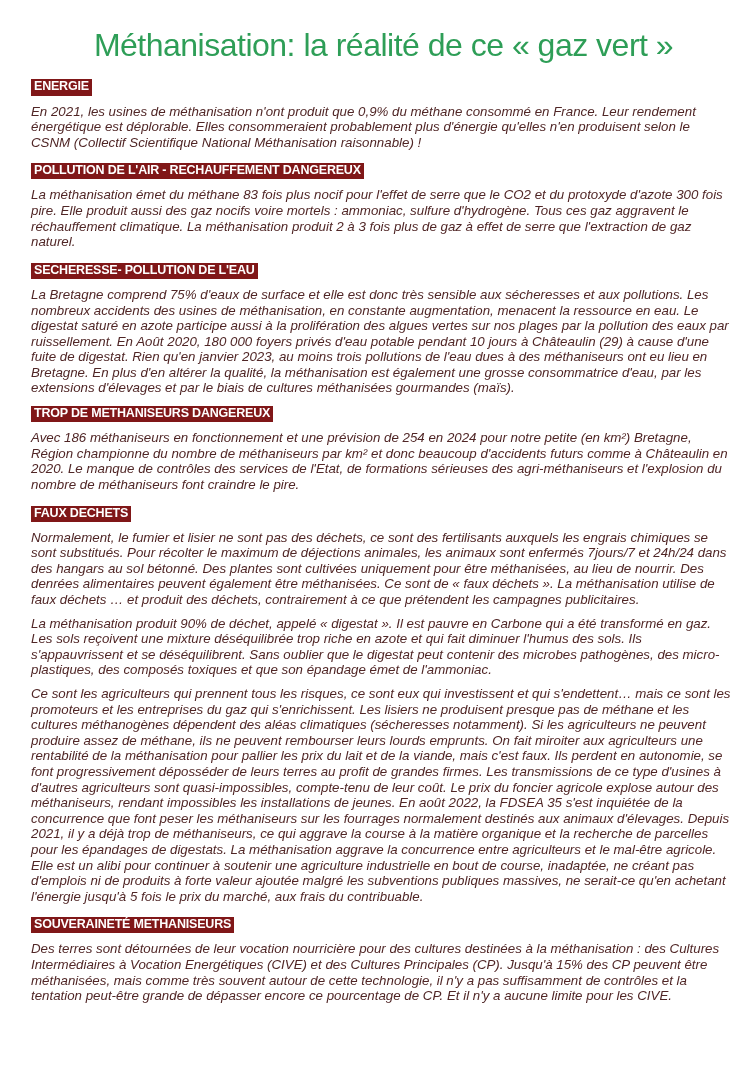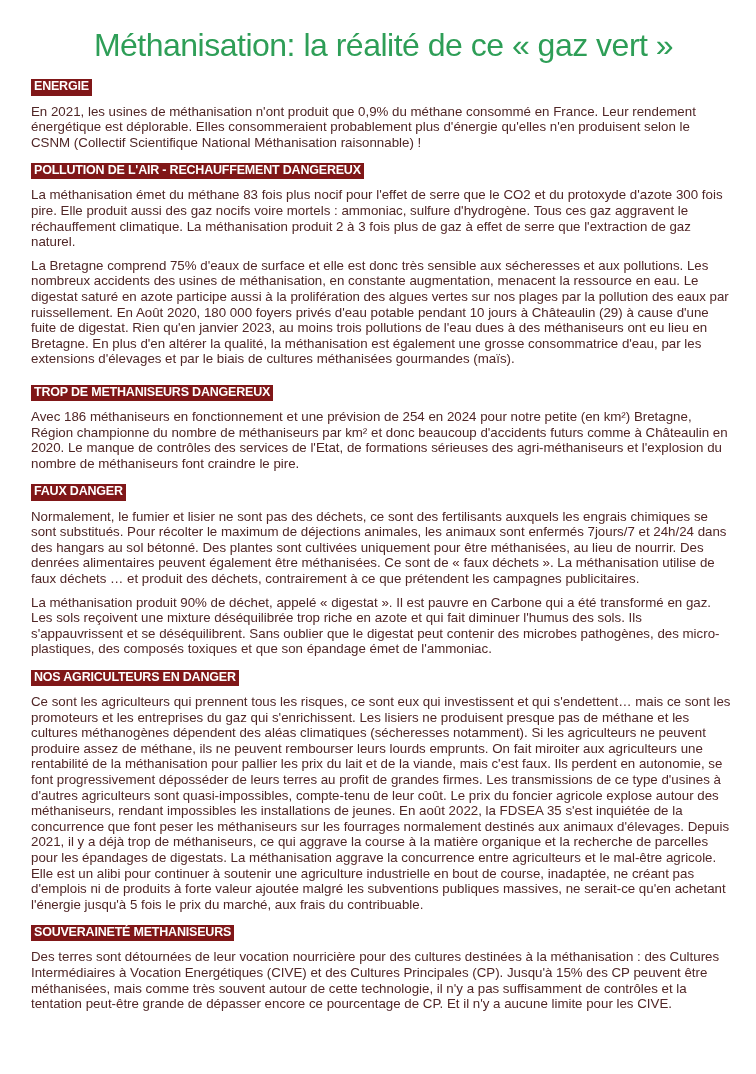"En 2021, les usines de" .sec-body { font-style: none -> italic }
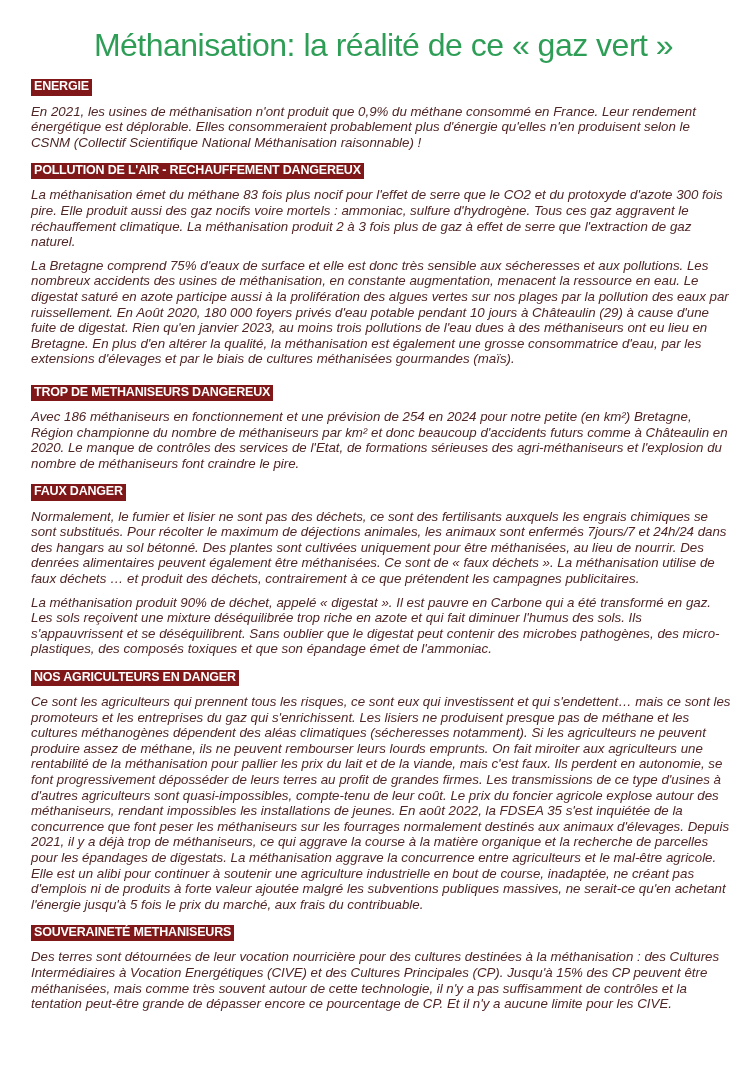"SECHERESSE- POLLUTION DE L'EAU" span.sec-header { html: none -> <span>SECHERESSE- POLLUTION DE L'EAU</span> }
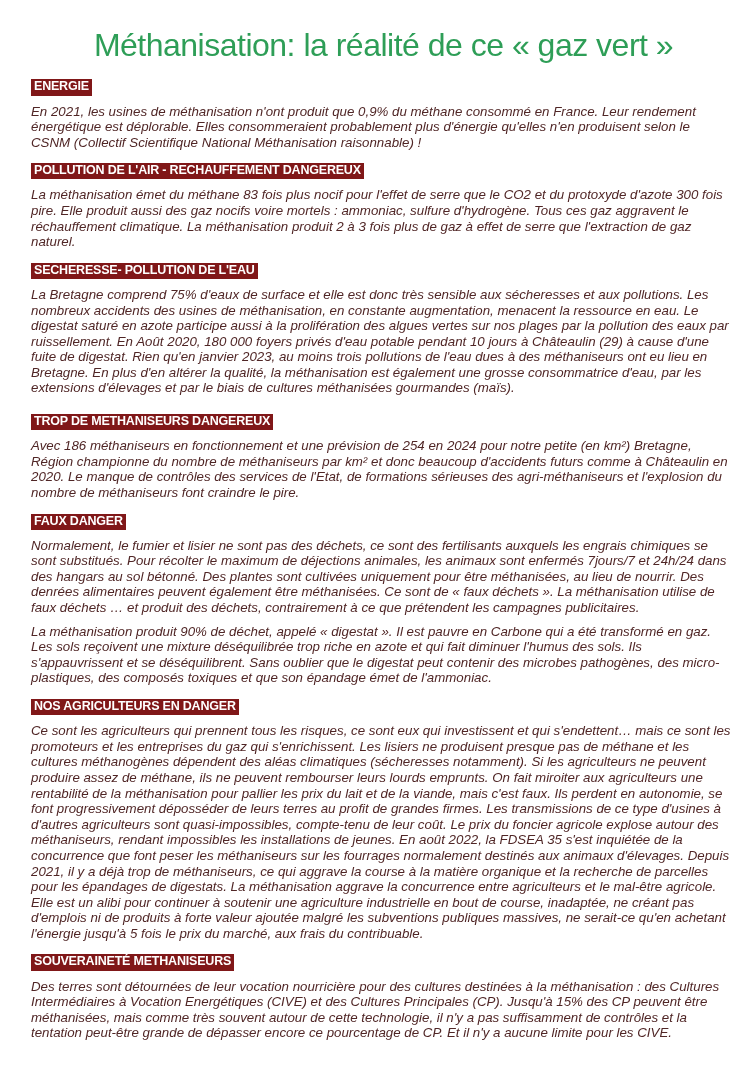"TROP DE METHANISEURS DANGEREUX" .doc-section.tight .sec-header { margin-top: 18px -> 10px }
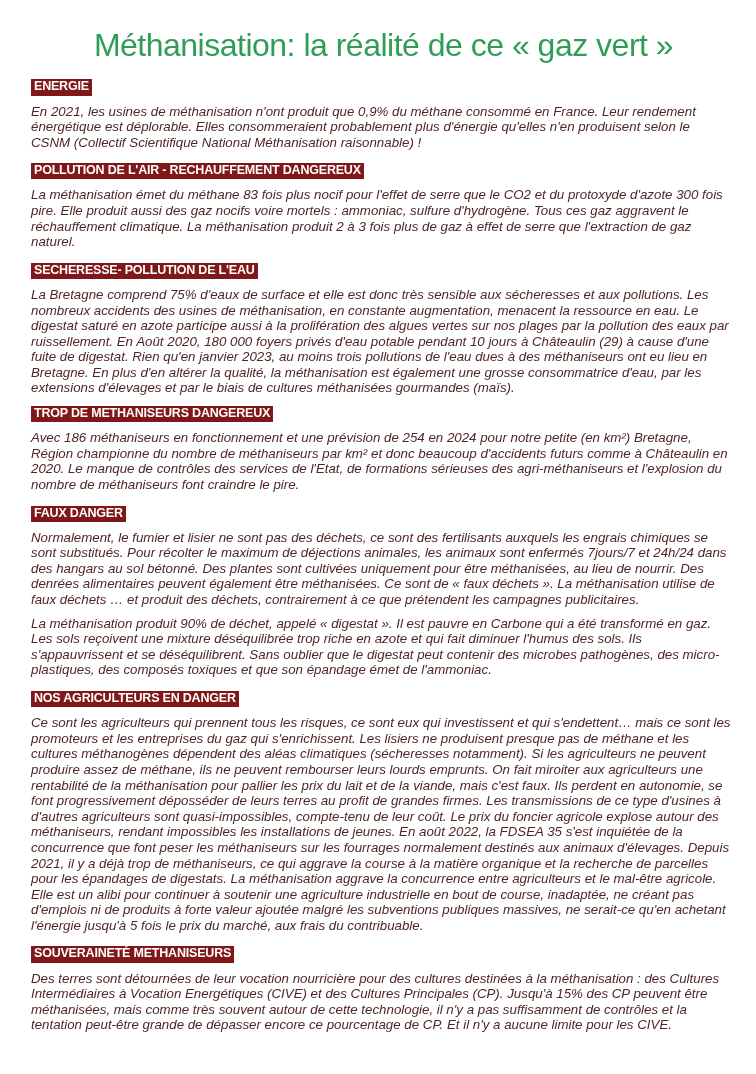"FAUX DANGER" span.sec-header { text: DANGER -> DECHETS }
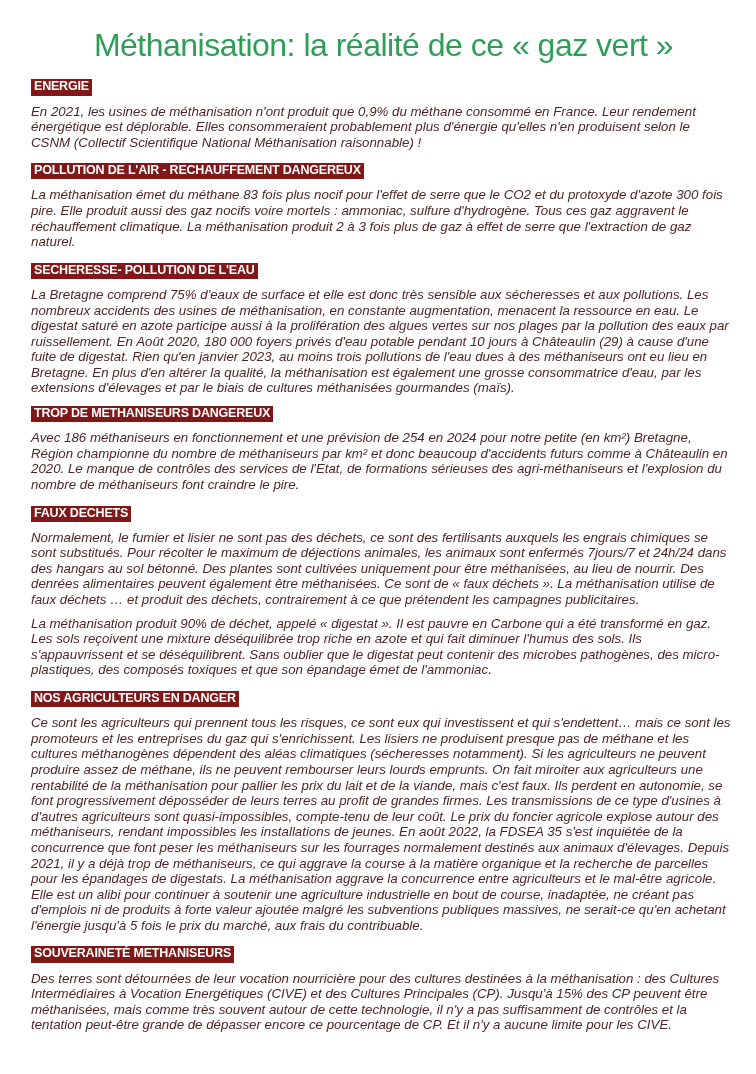"NOS AGRICULTEURS EN DANGER" span.sec-header { html: <span>NOS AGRICULTEURS EN DANGER</span> -> none }
